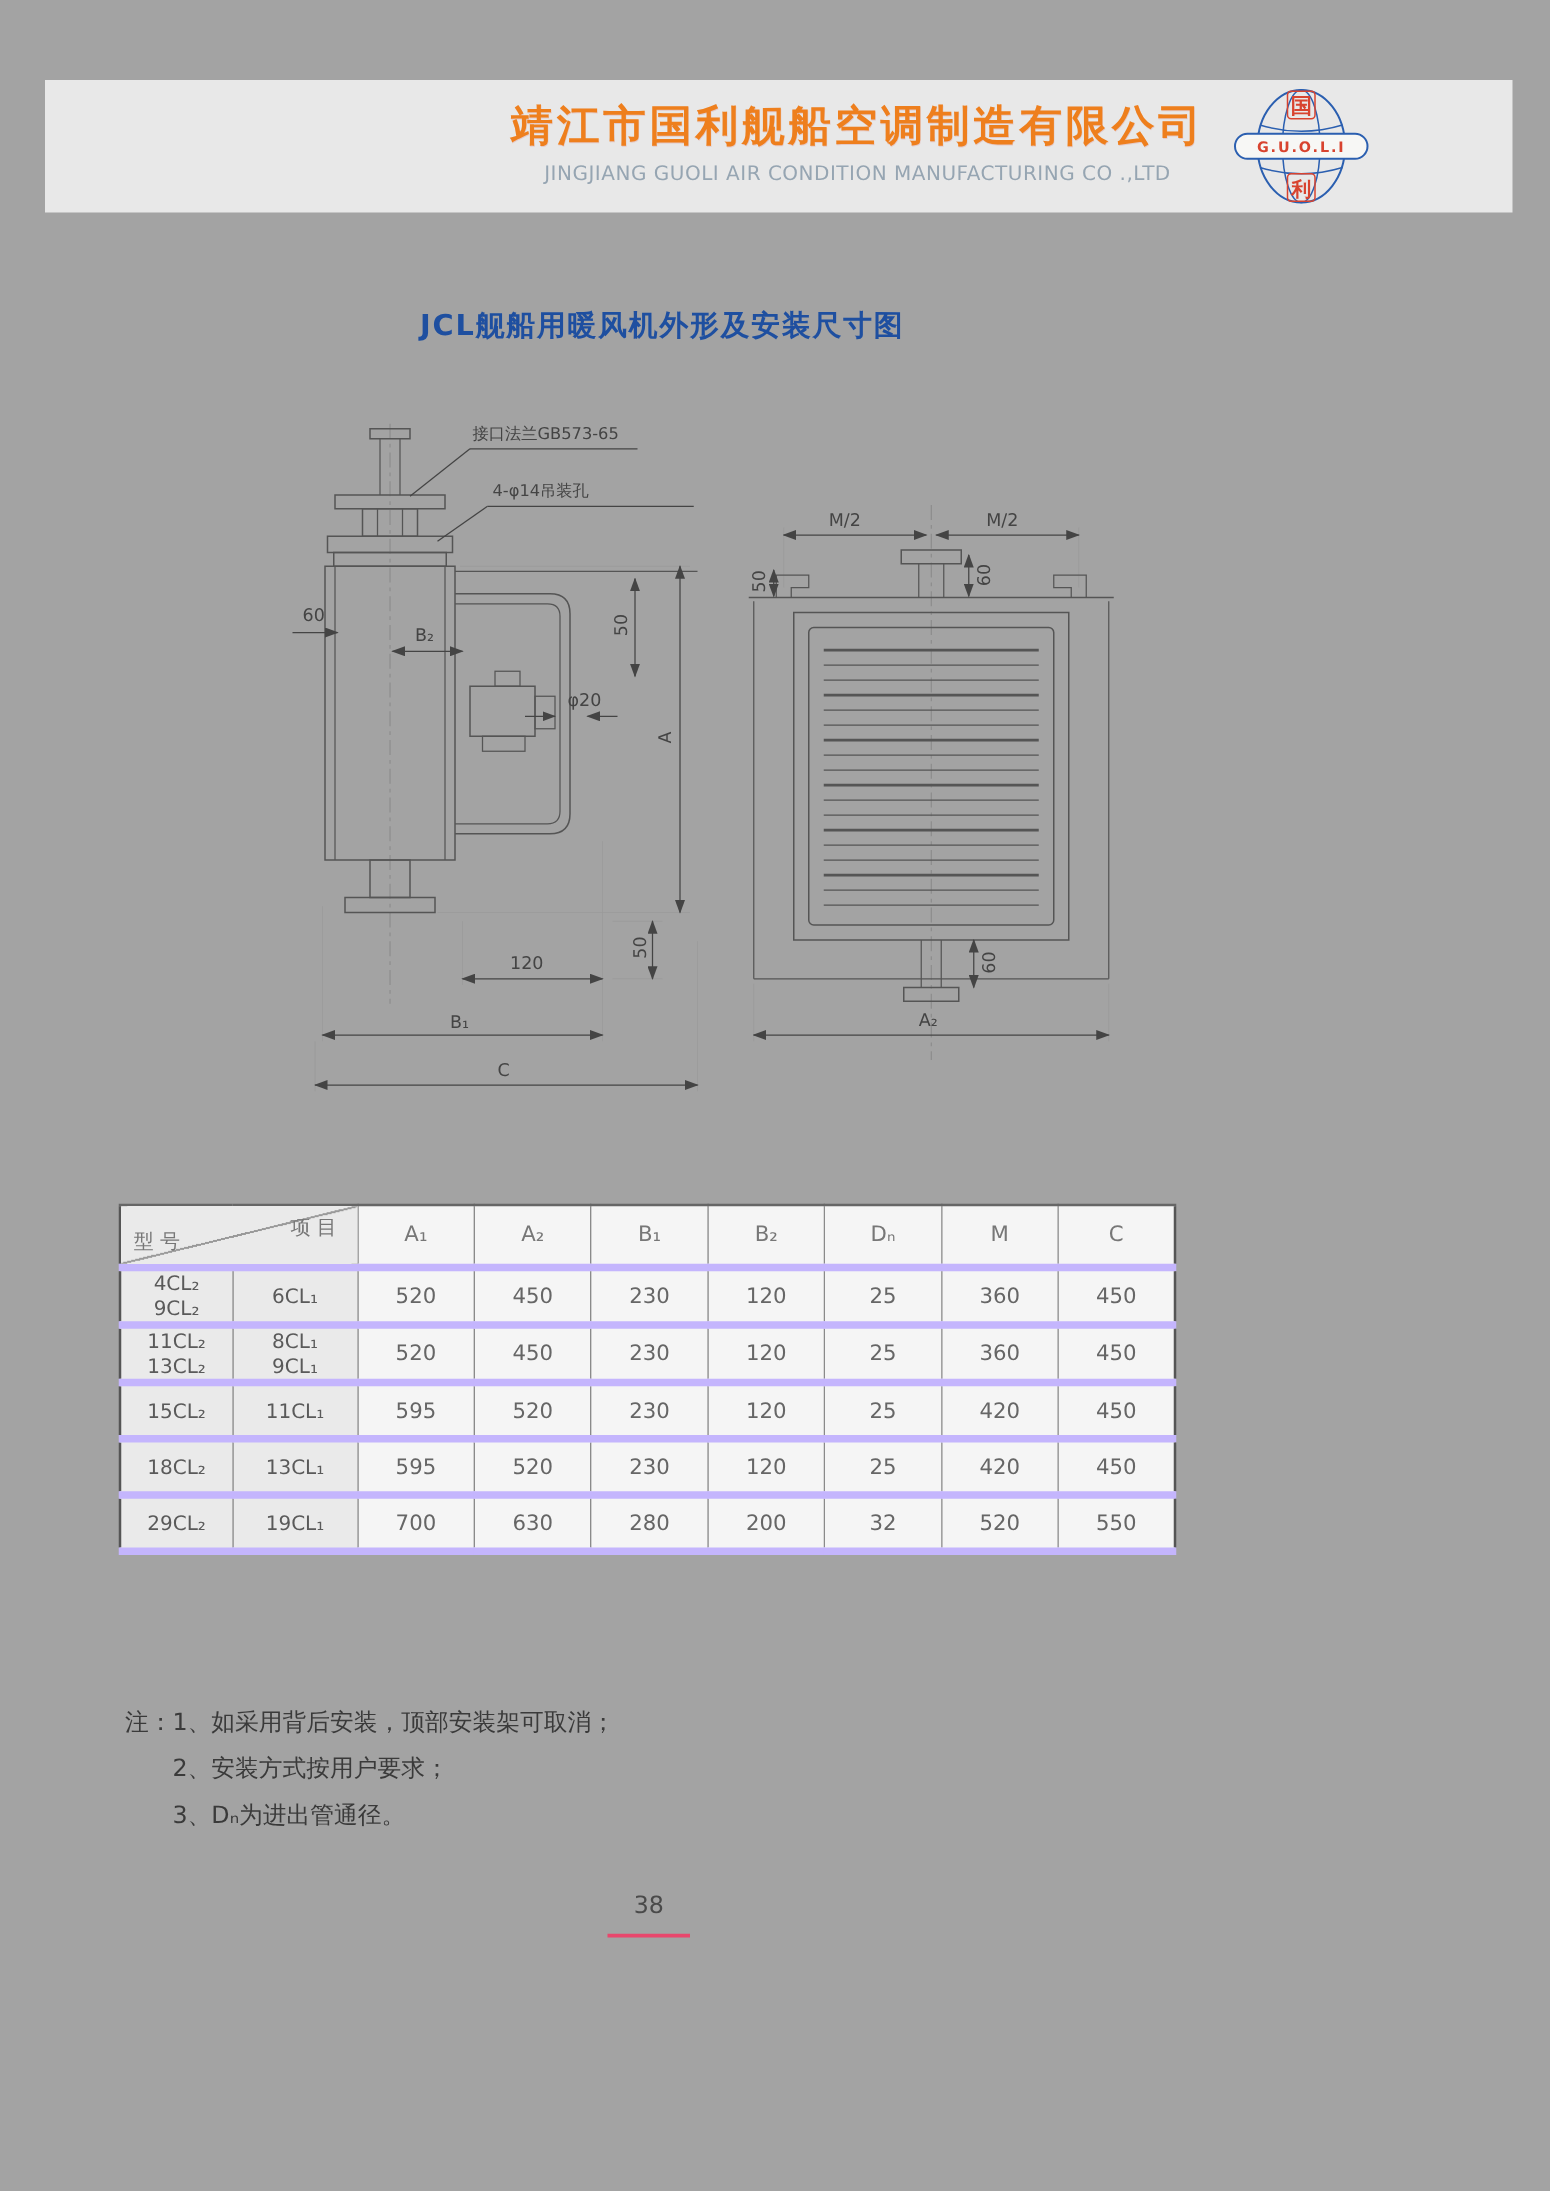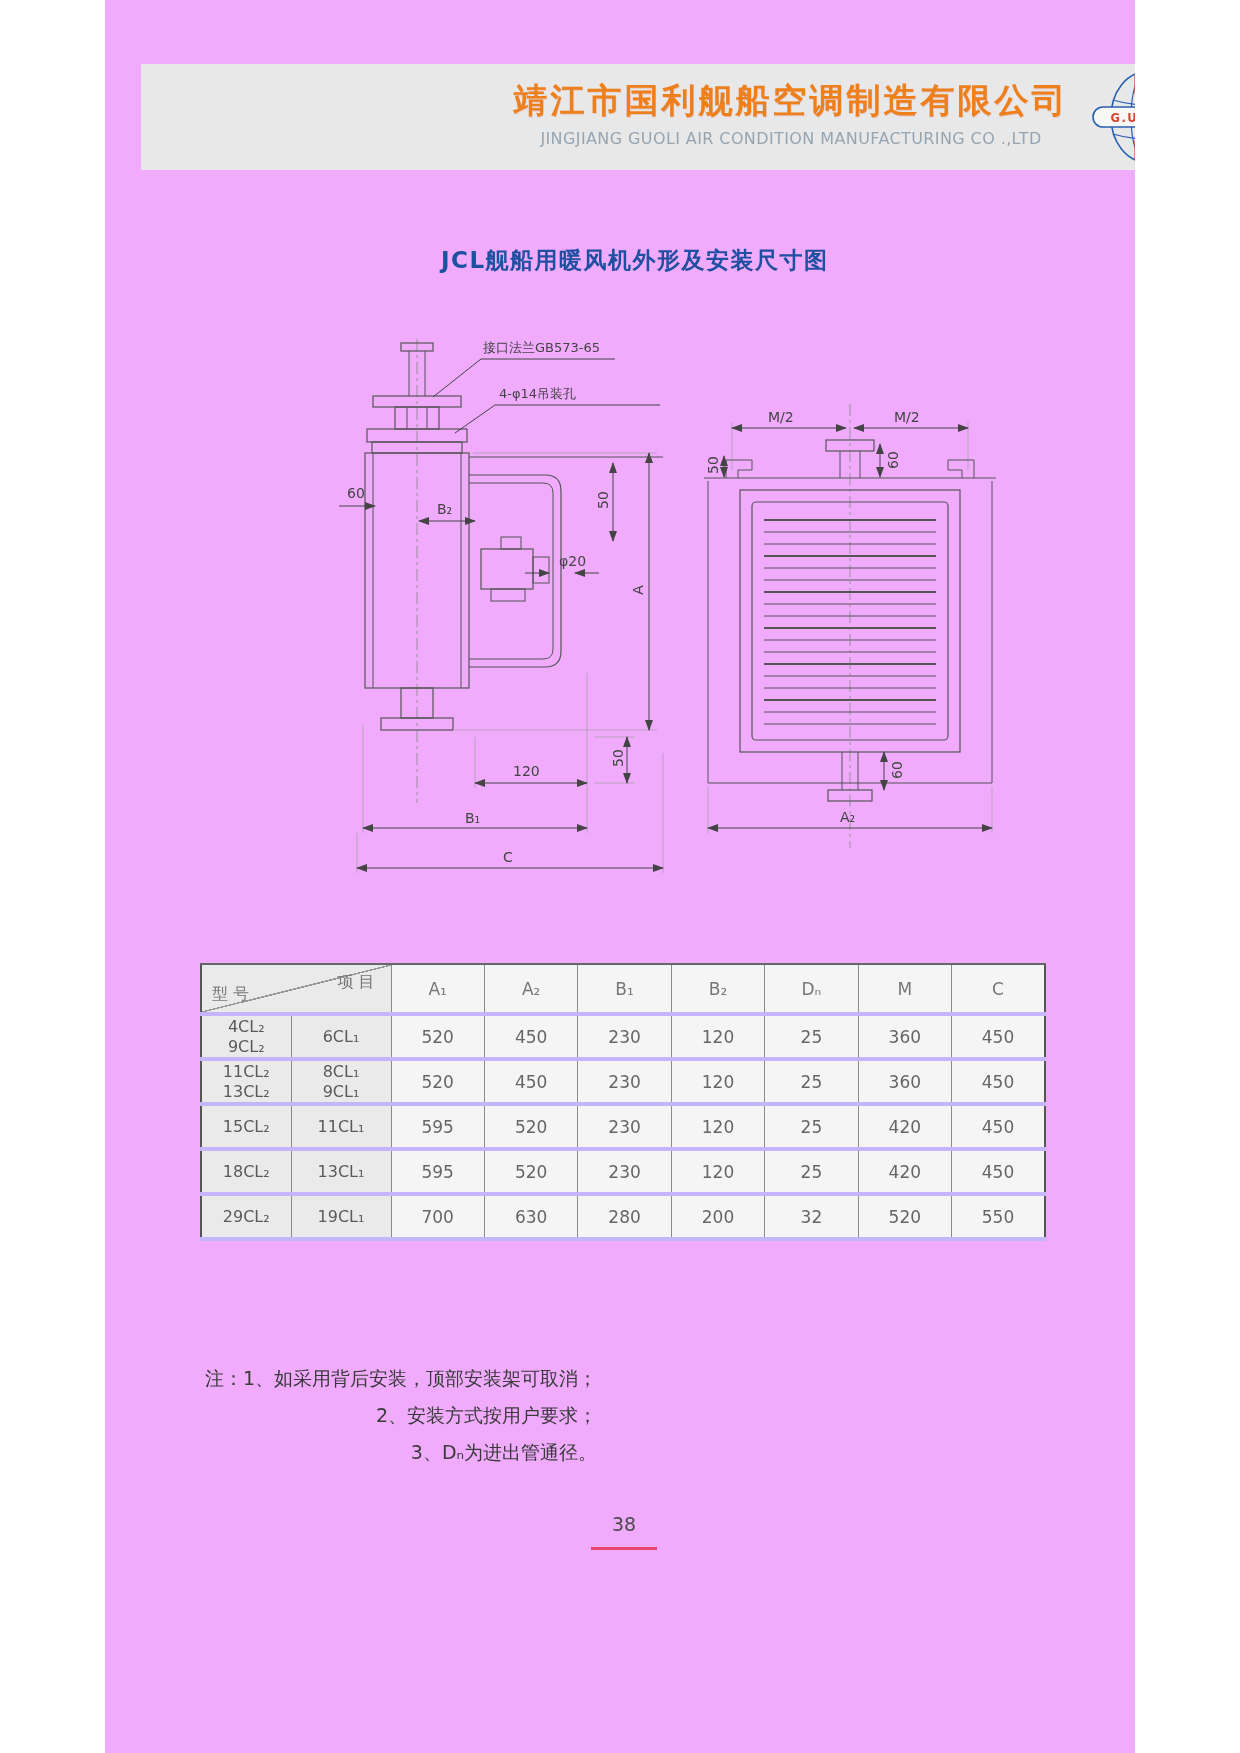"靖江市国利舰船空调制造有限公司" .page { background: #f0abfc -> #a3a3a3; width: 1030px -> 1240px }
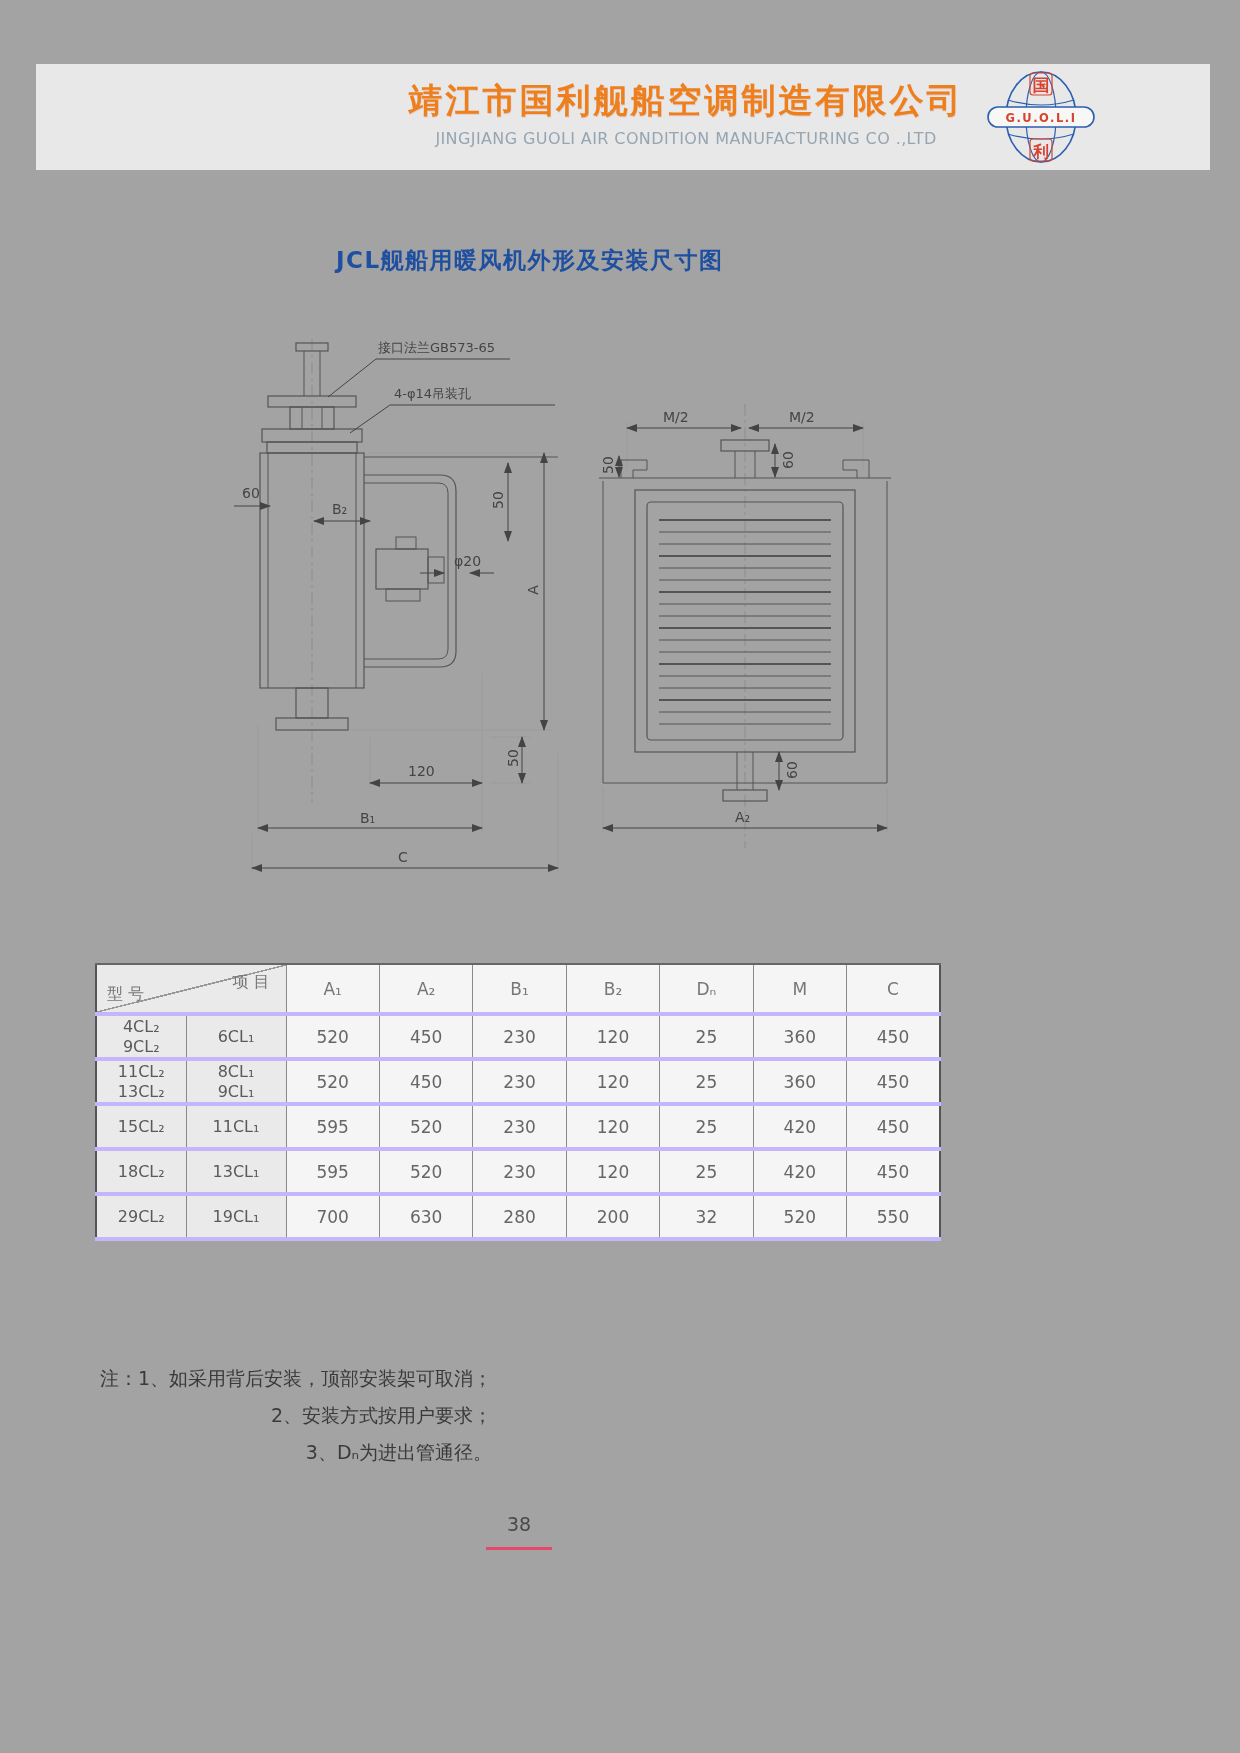"项 目" .dim-table tr { border-bottom: 4px solid #c4b5fd -> 6px solid #c4b5fd }
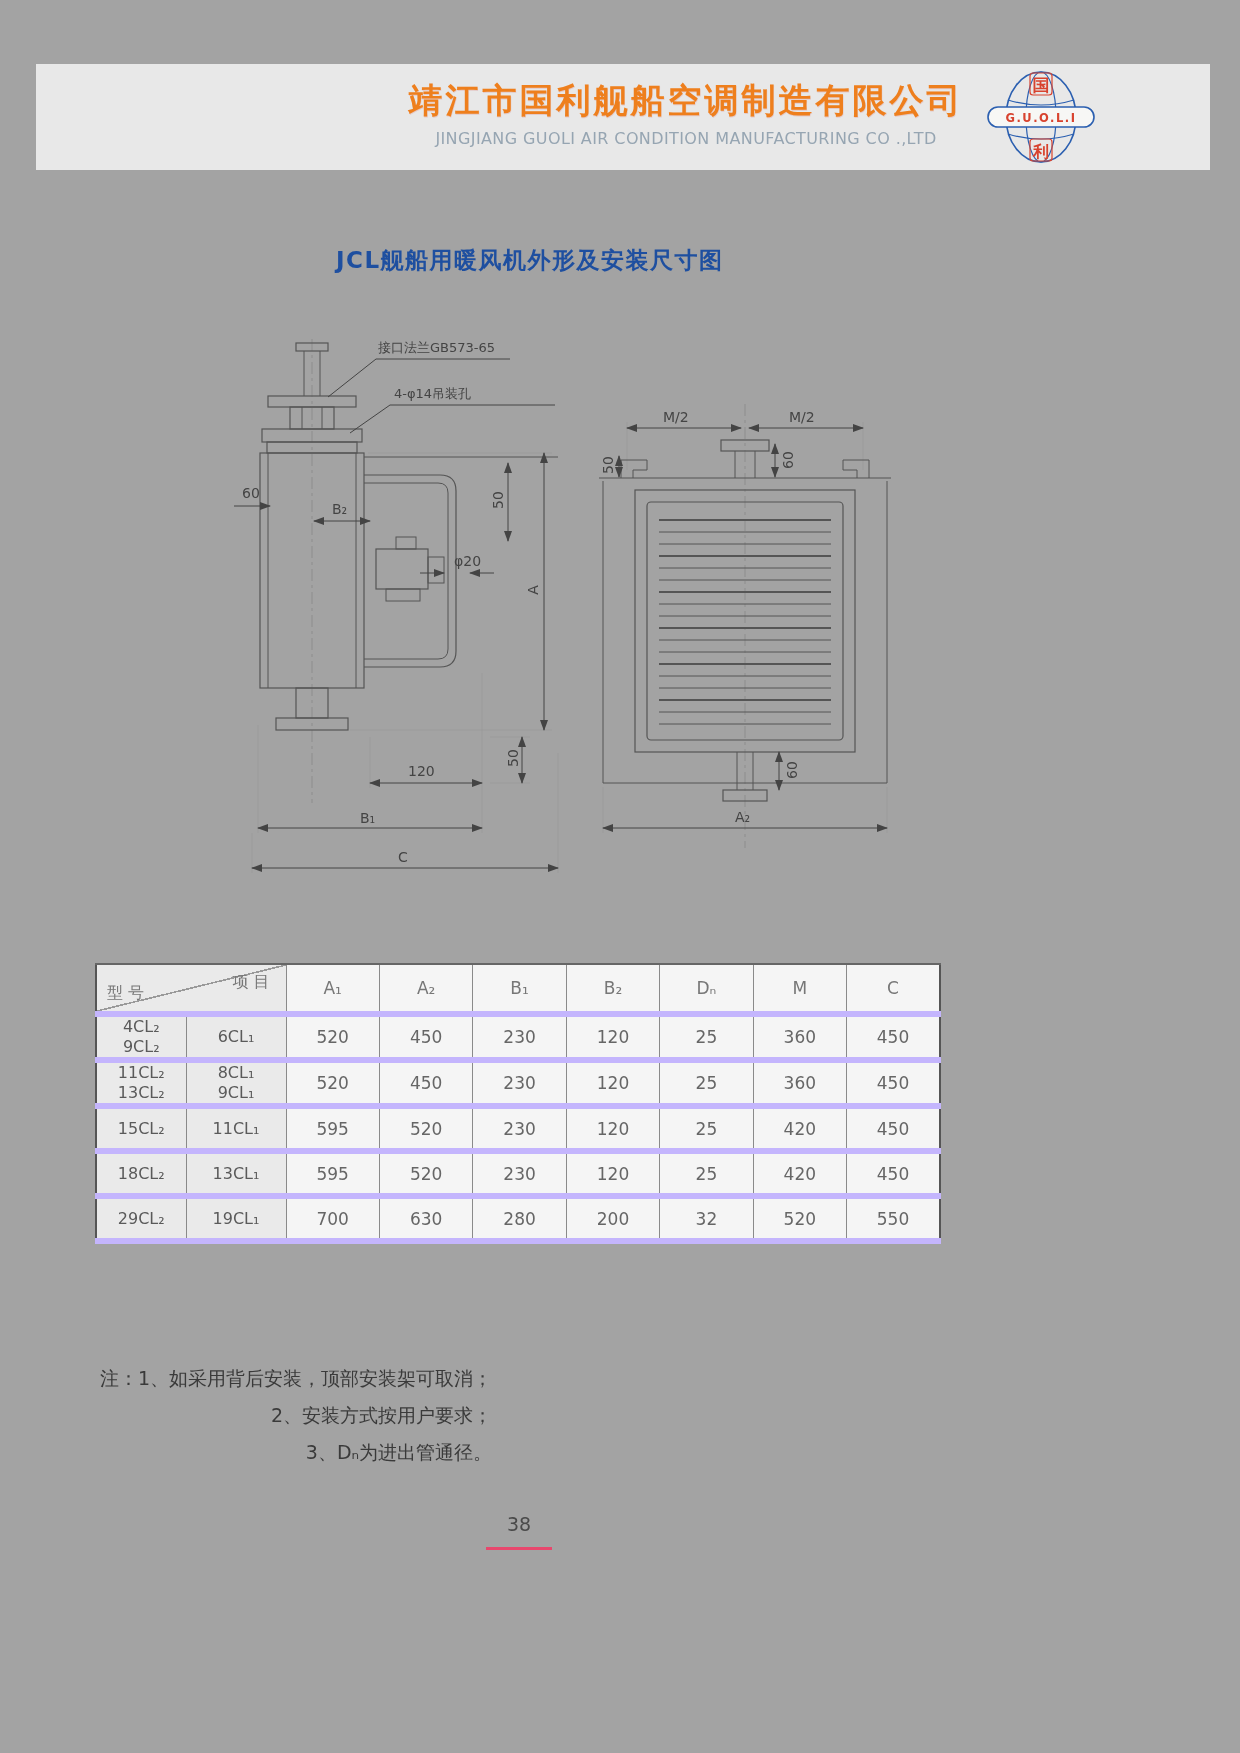"注：1、如采用背后安装，顶部安装架可取消；" .note-line { text-align: right -> none }
